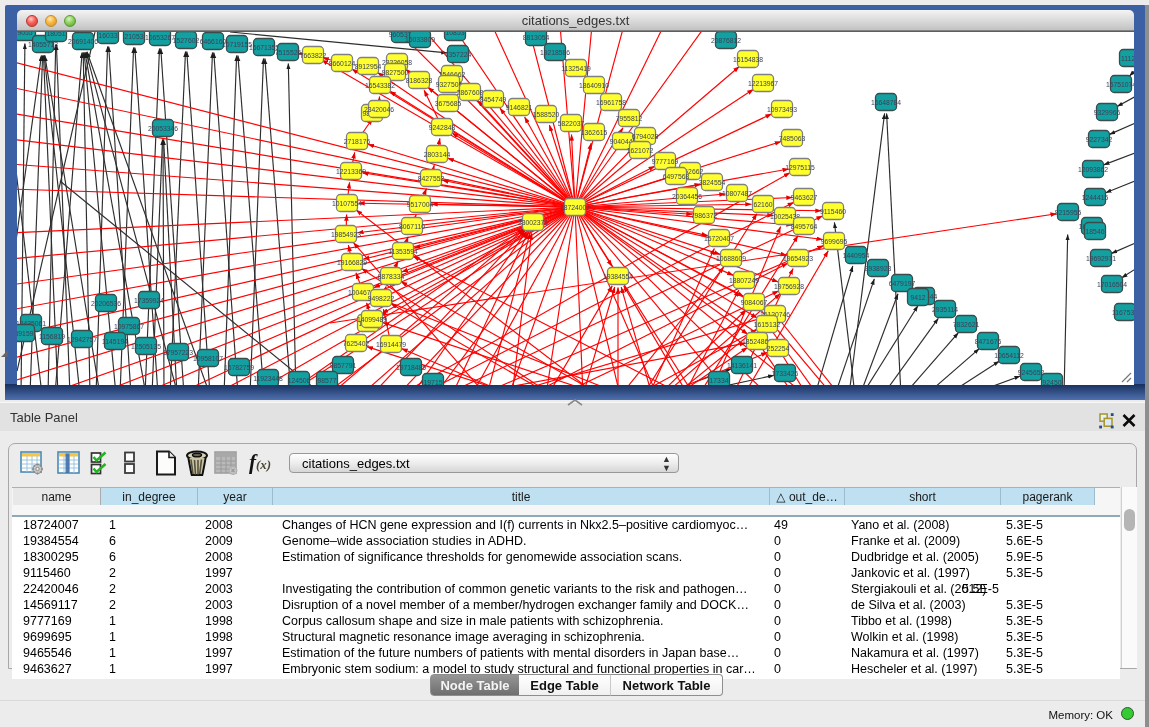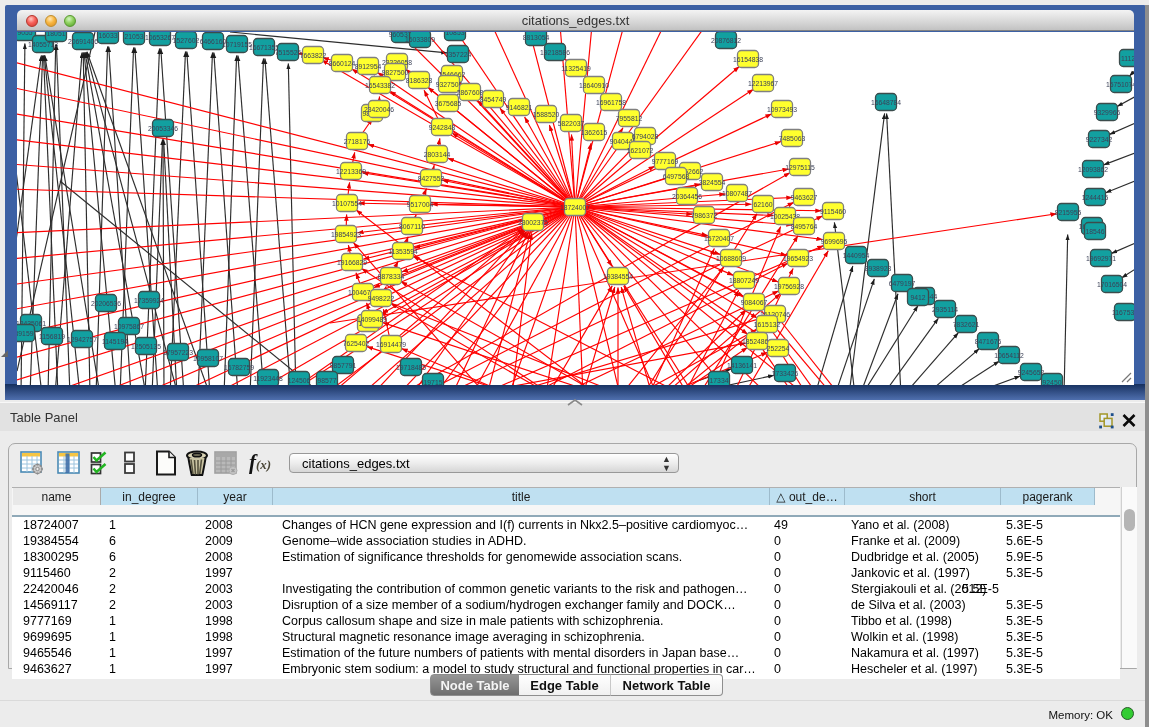"Disruption of a size member" div.c { text: size member of a sodium/hydrogen -> novel member of a member/hydrogen }
